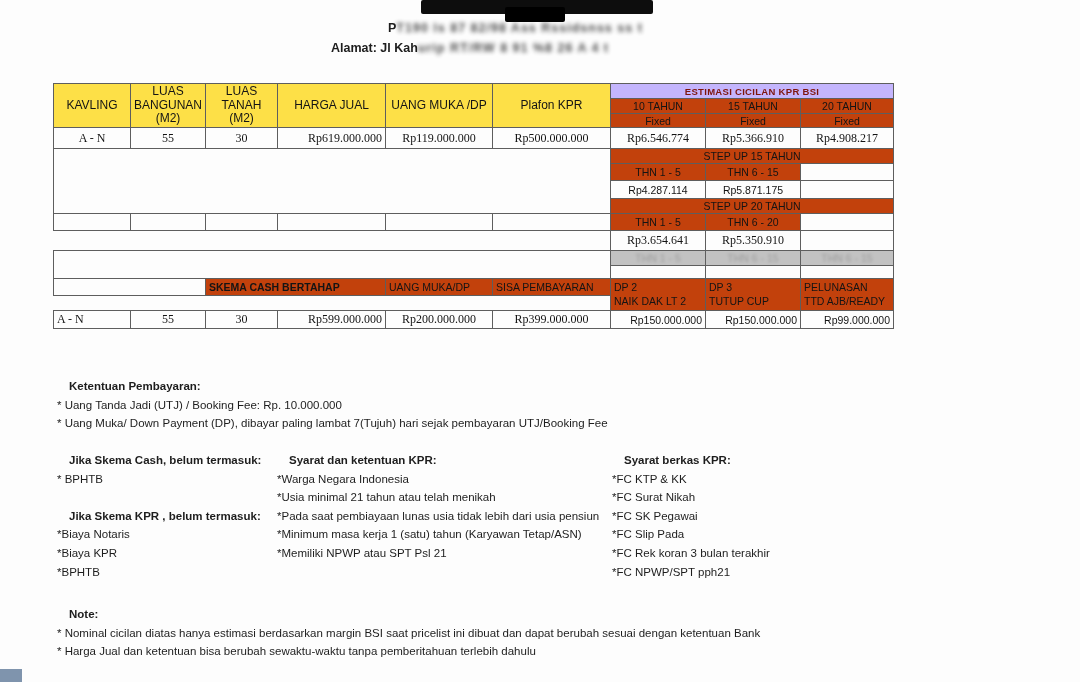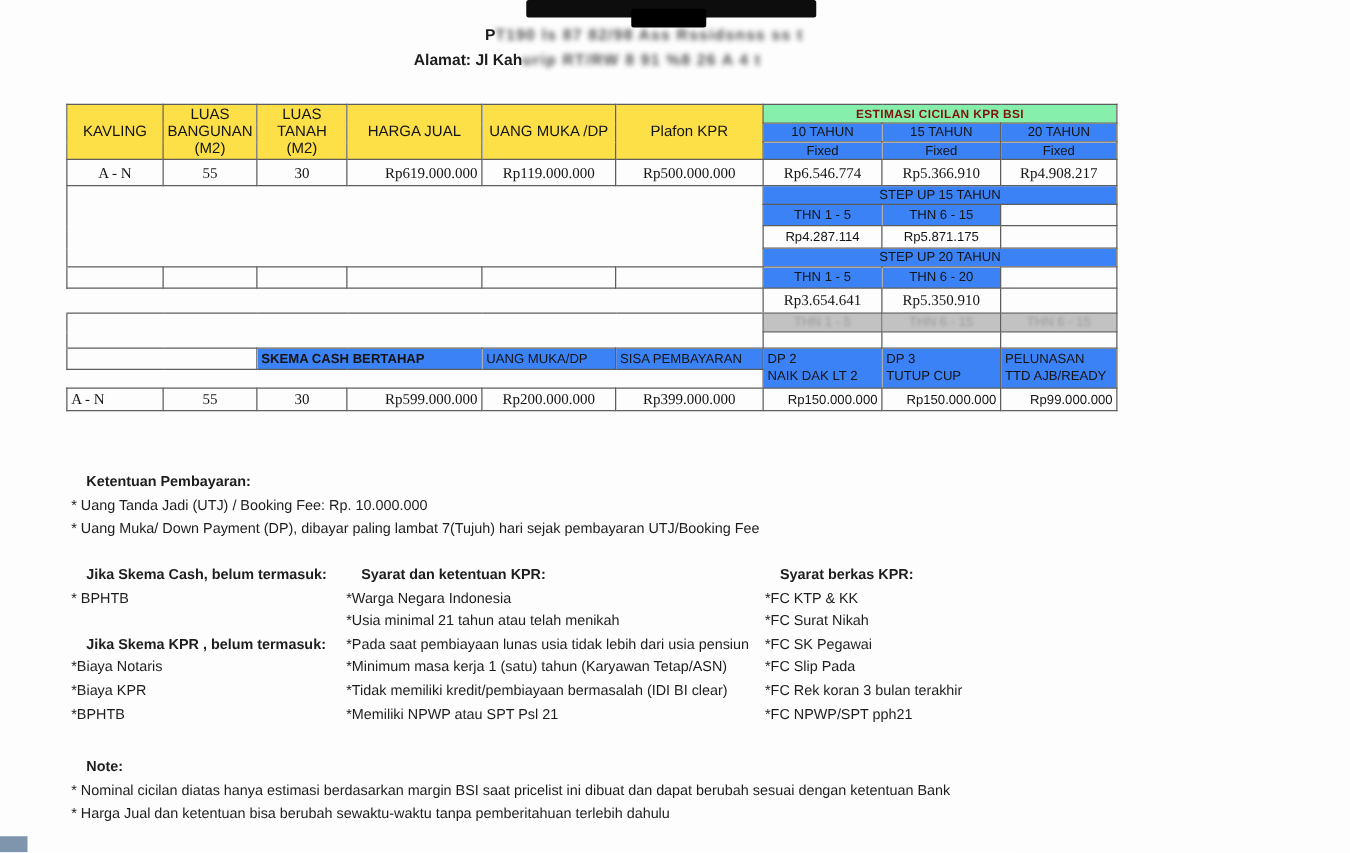"ESTIMASI CICILAN KPR BSI" .red { background: #86efac -> #c4b5fd }
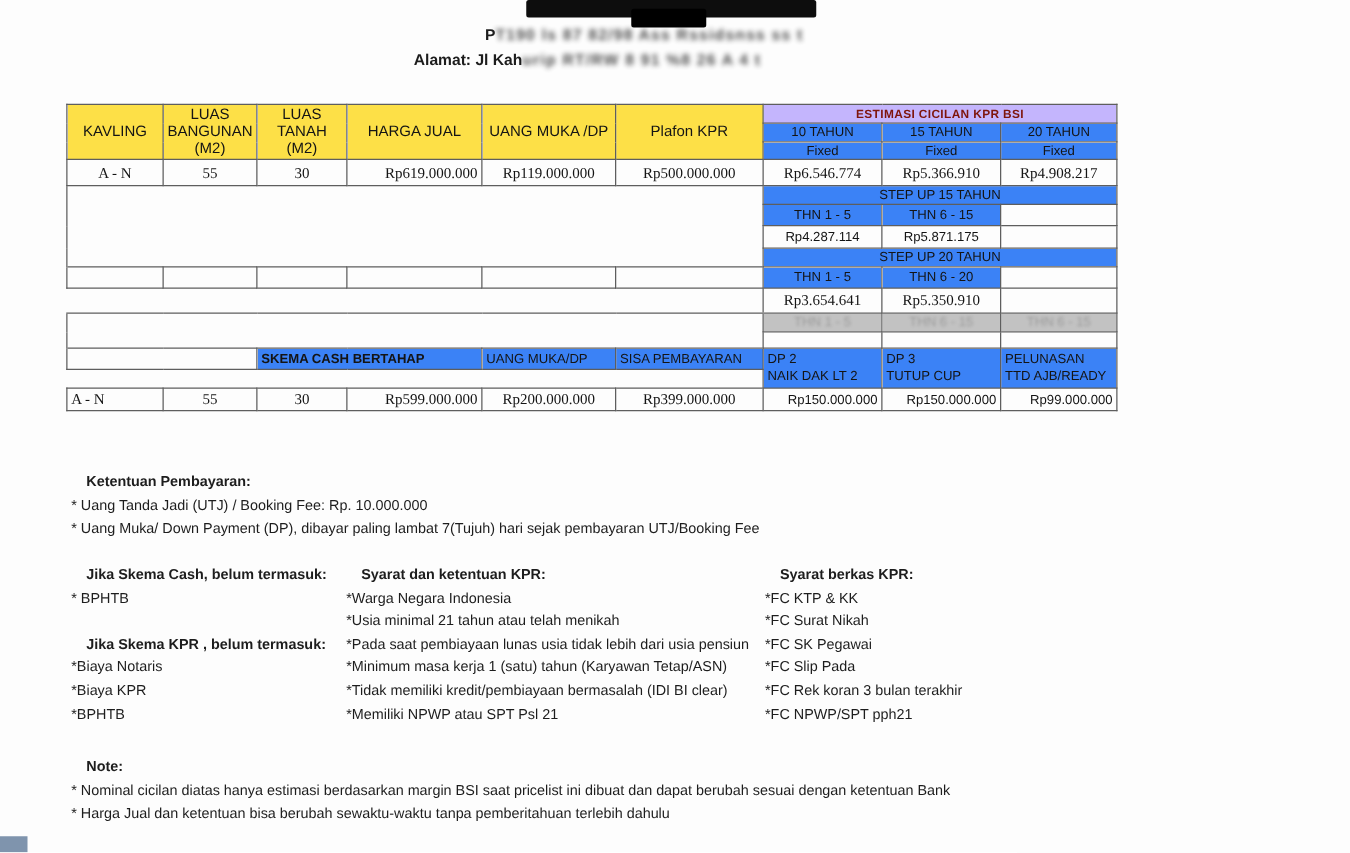"10 TAHUN" .gray { background: #3b82f6 -> #c2410c }
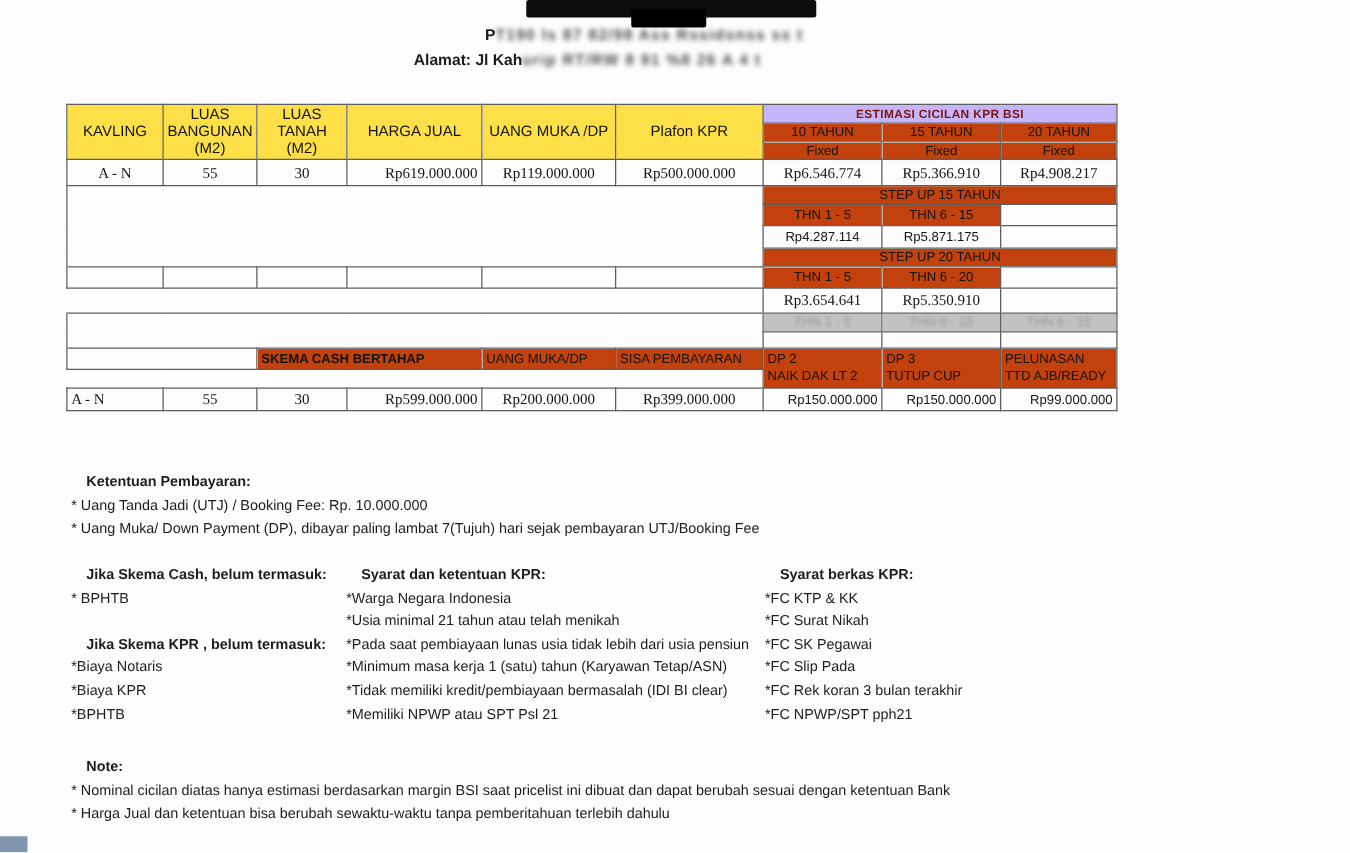"*Tidak memiliki kredit/pembiayaan" div { html: <div>*Tidak memiliki kredit/pembiayaan bermasalah (IDI BI clear)</div> -> none }
